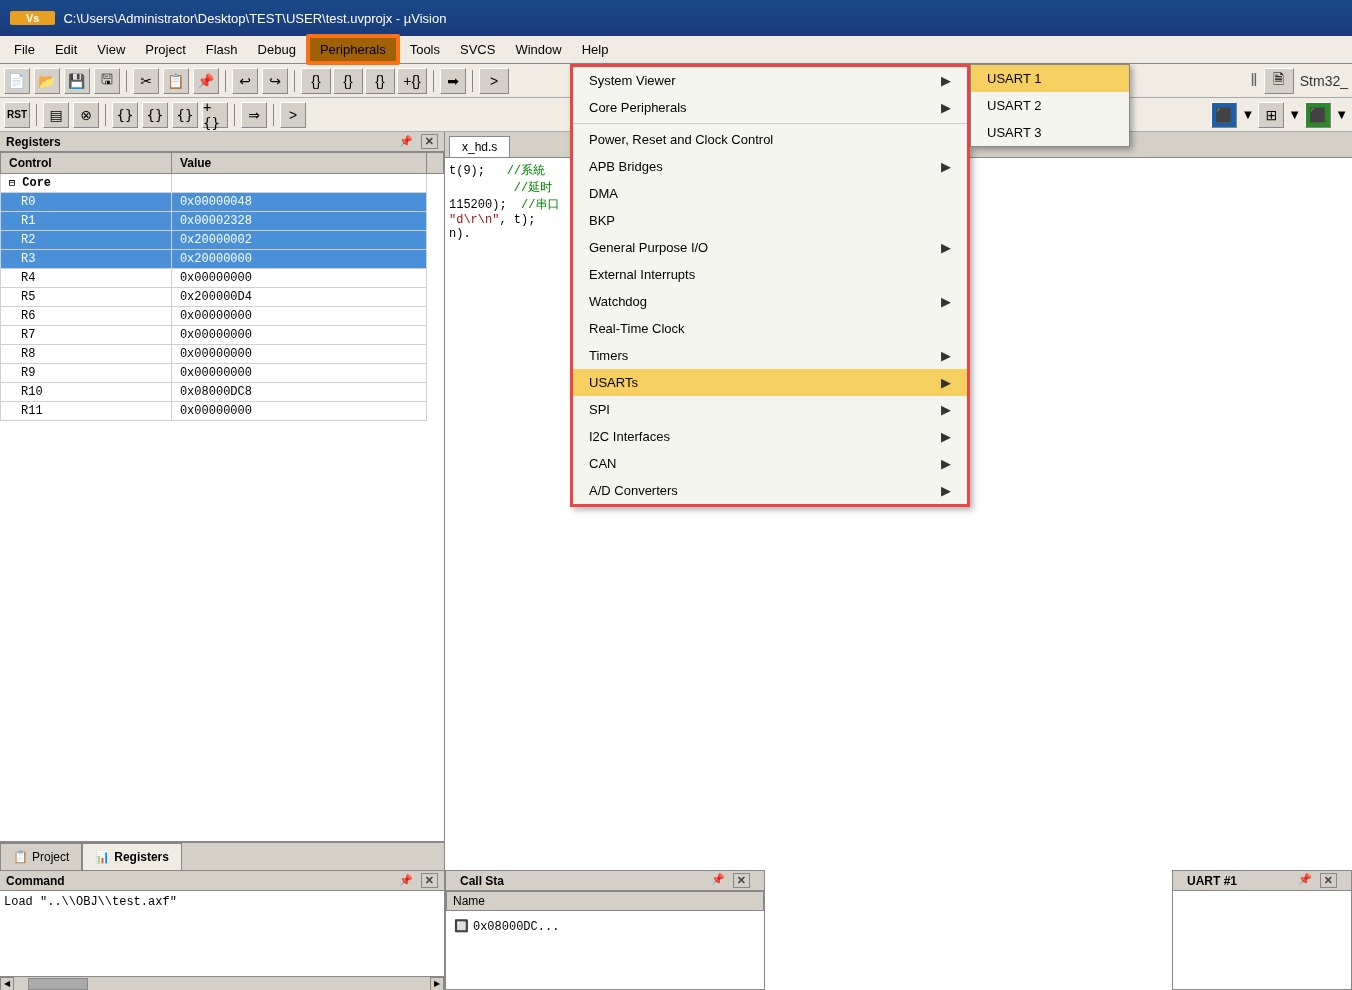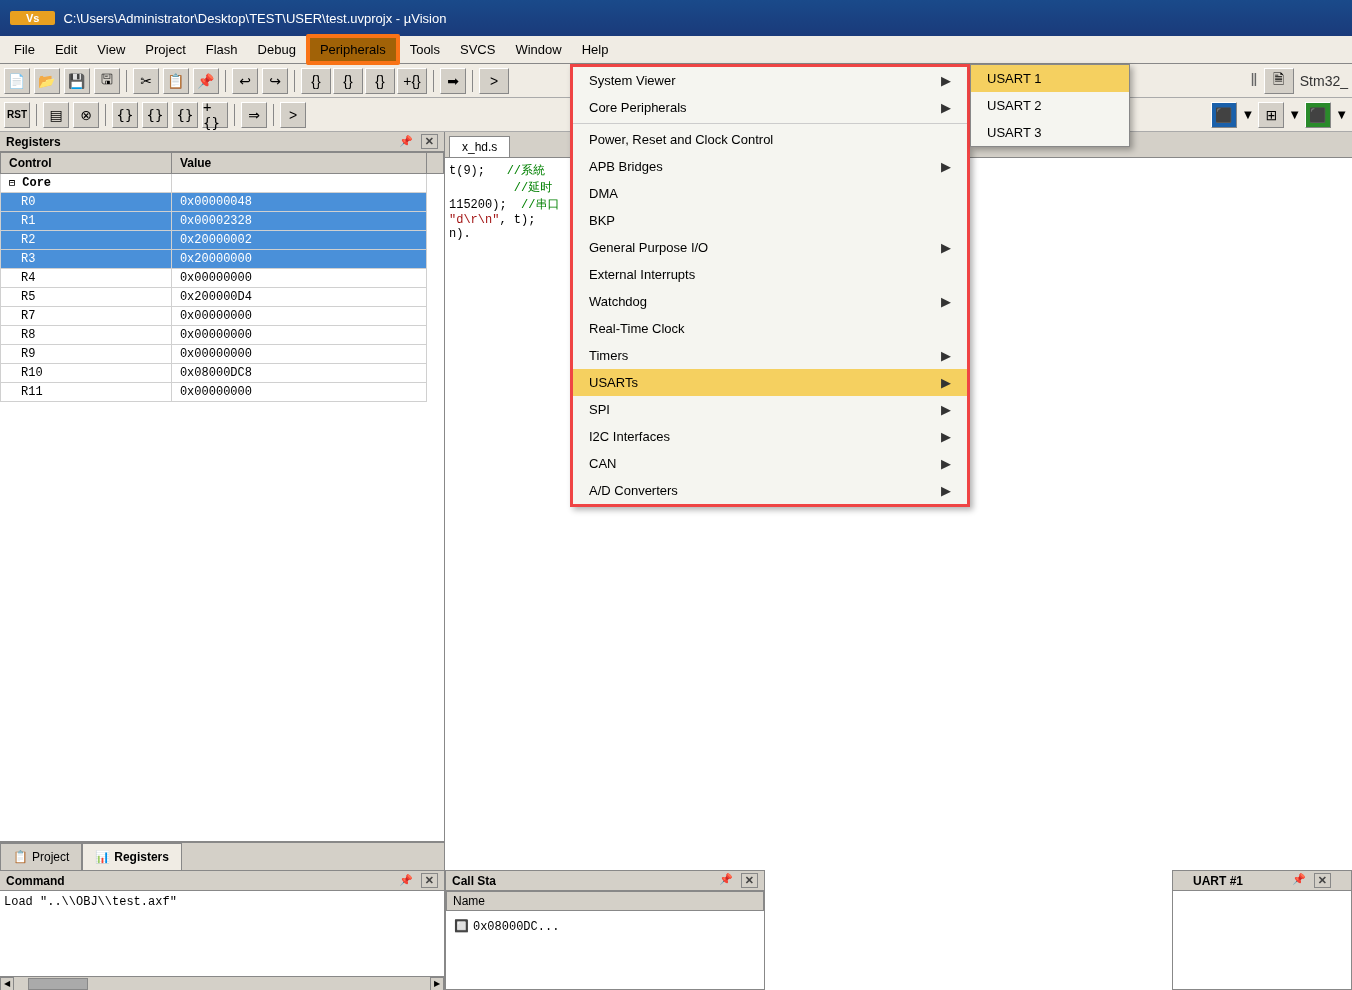"R6" tr.row-normal { html: none -> <tr> <td>R6</td> <td>0x00000000</td> </tr> }
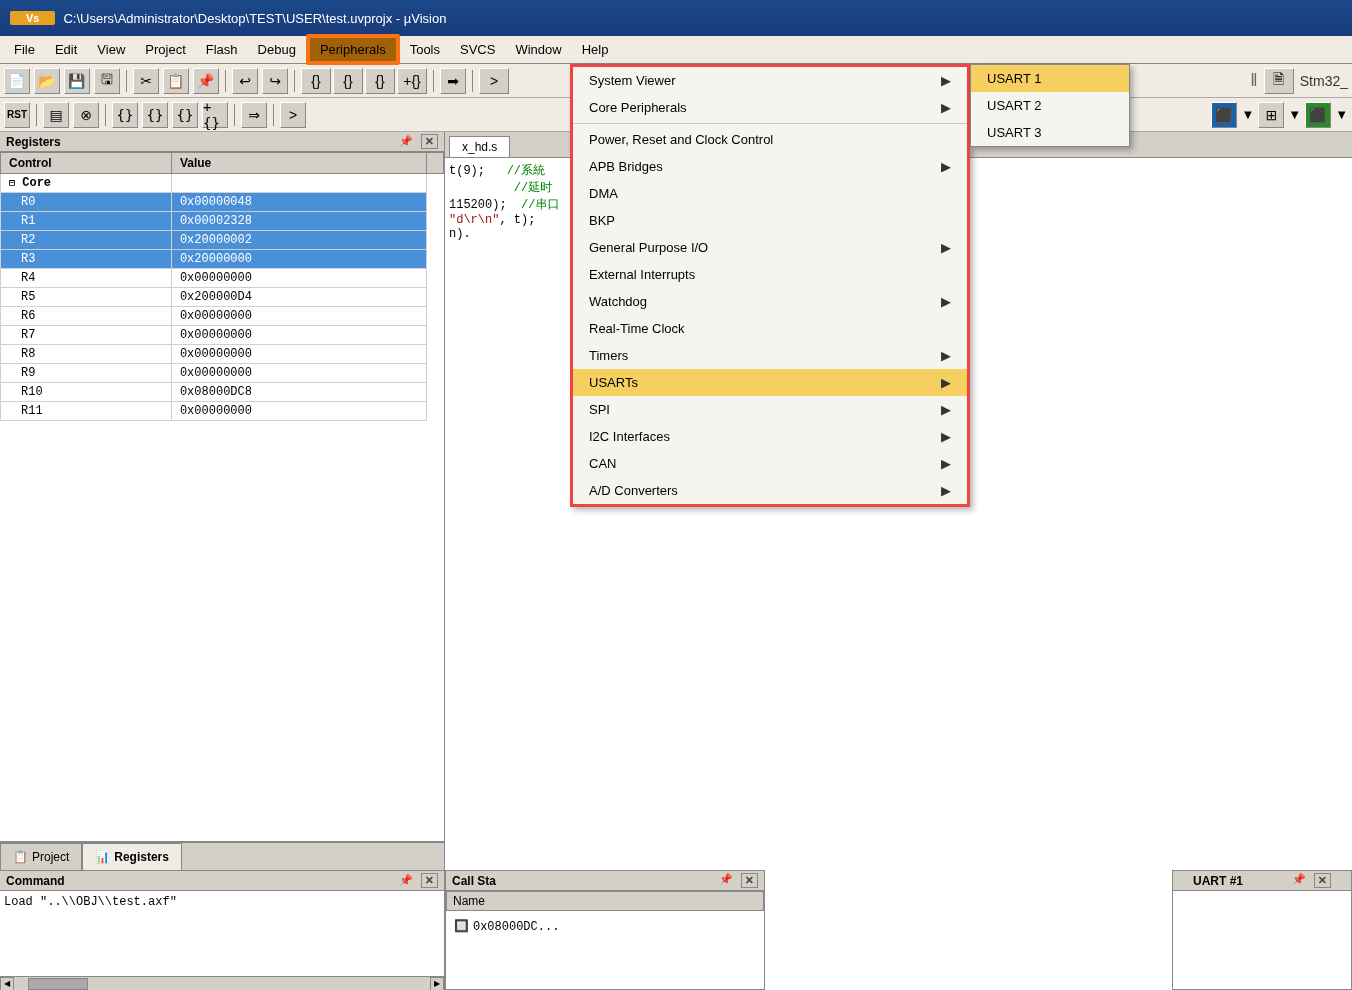"Call Sta" #callstack-header { padding: 2px 6px -> 2px 14px }
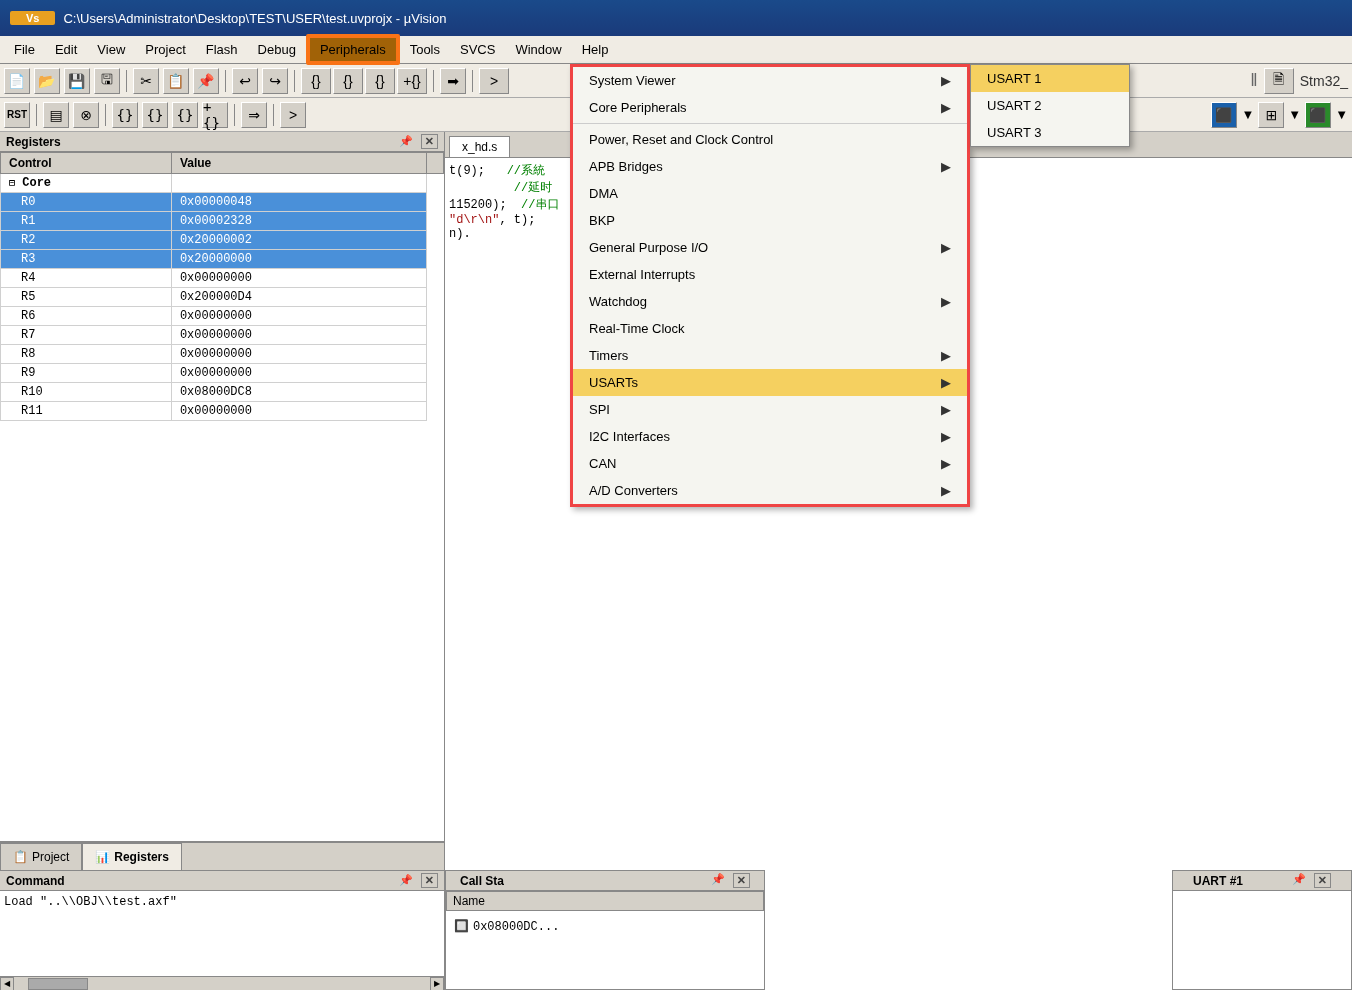"UART #1" #uart-header { padding: 2px 20px -> 2px 14px }
